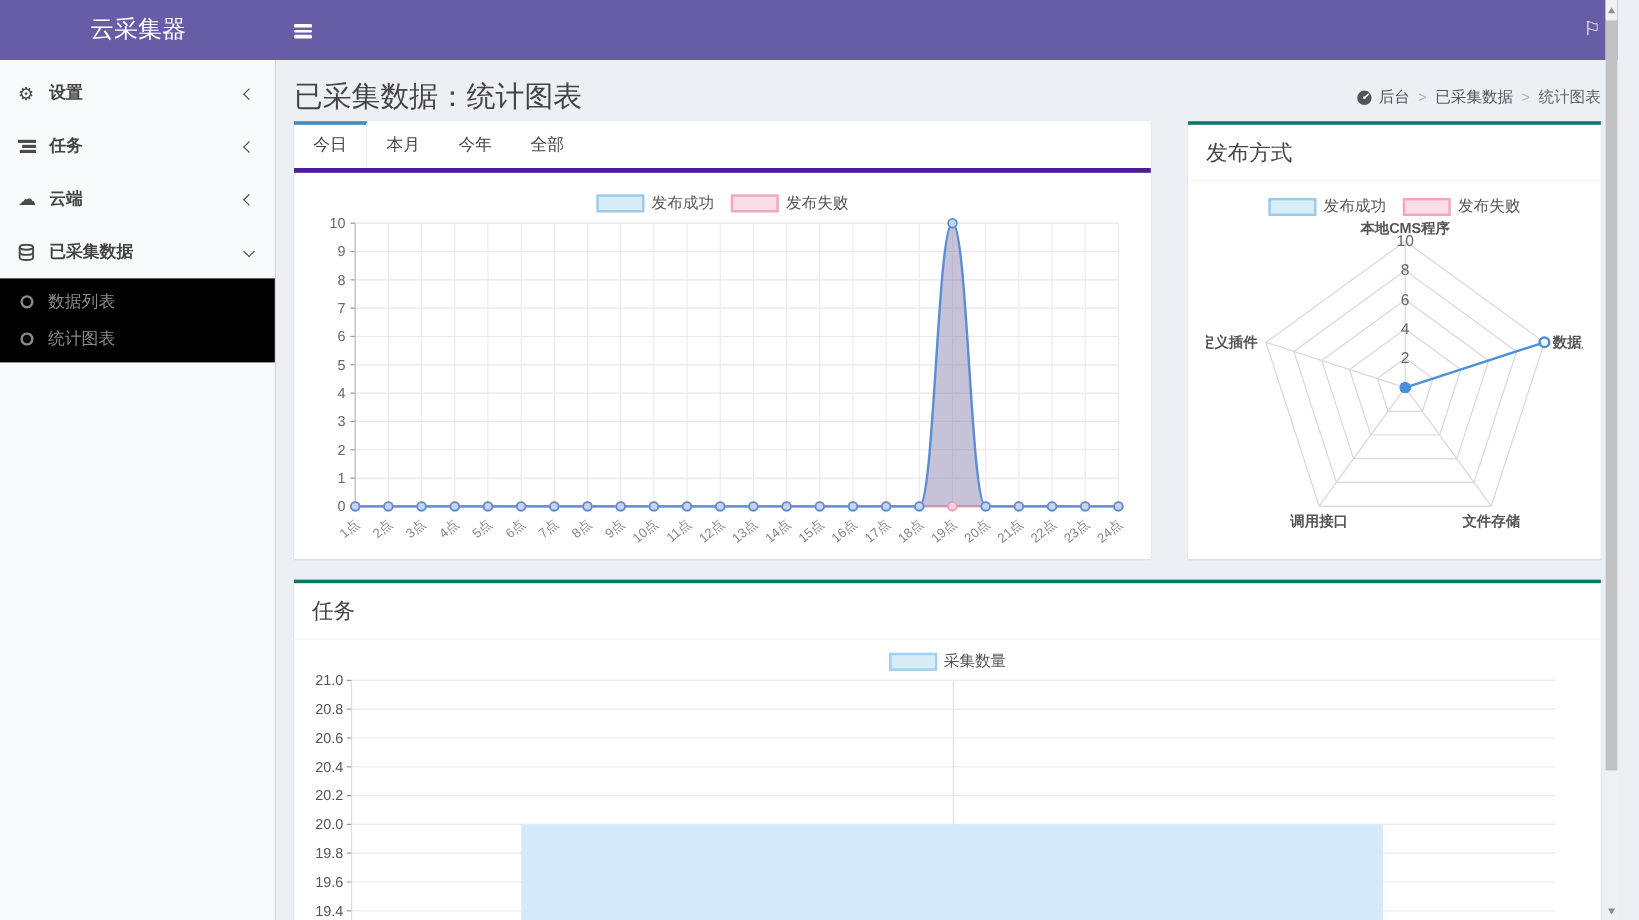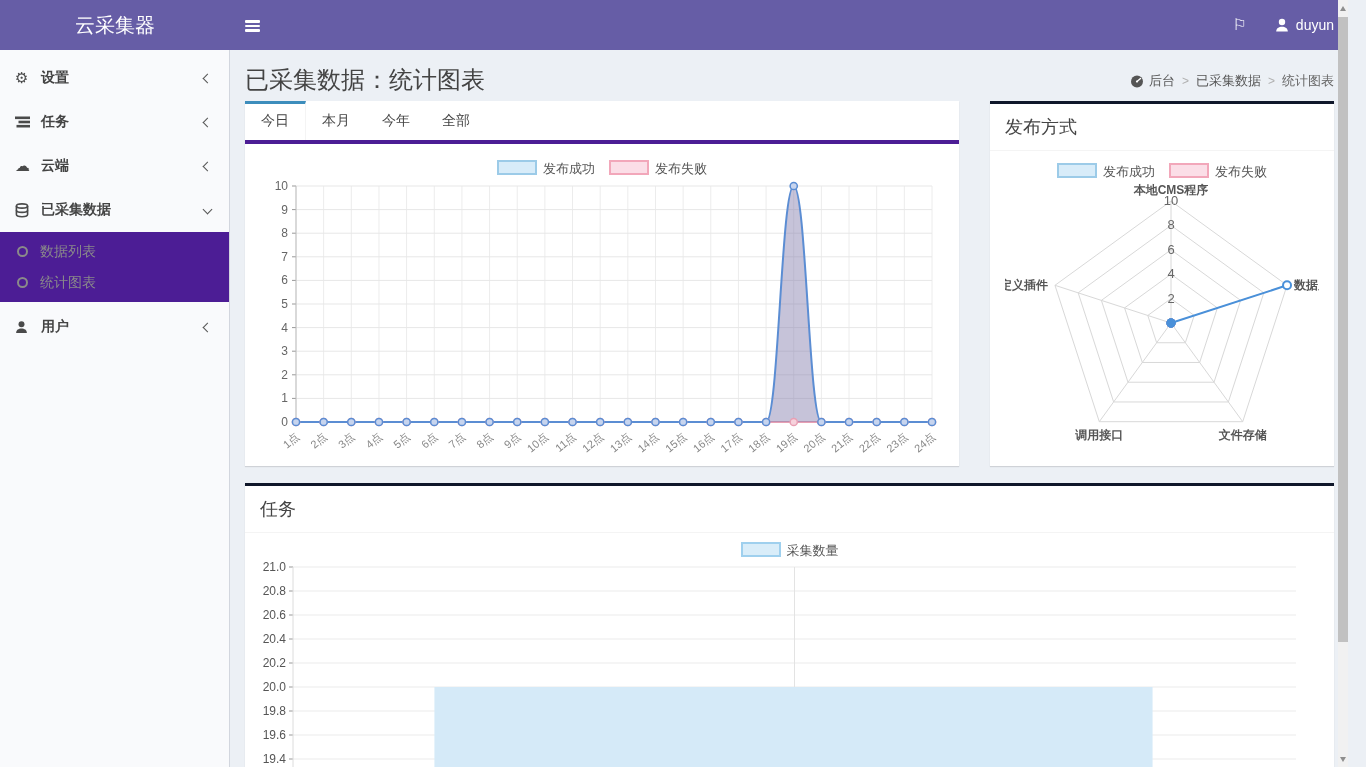"duyun" a.nav-link { html: <a> <svg> <circle></circle> <path></path> </svg> <span>duyun</span> </a> -> none }
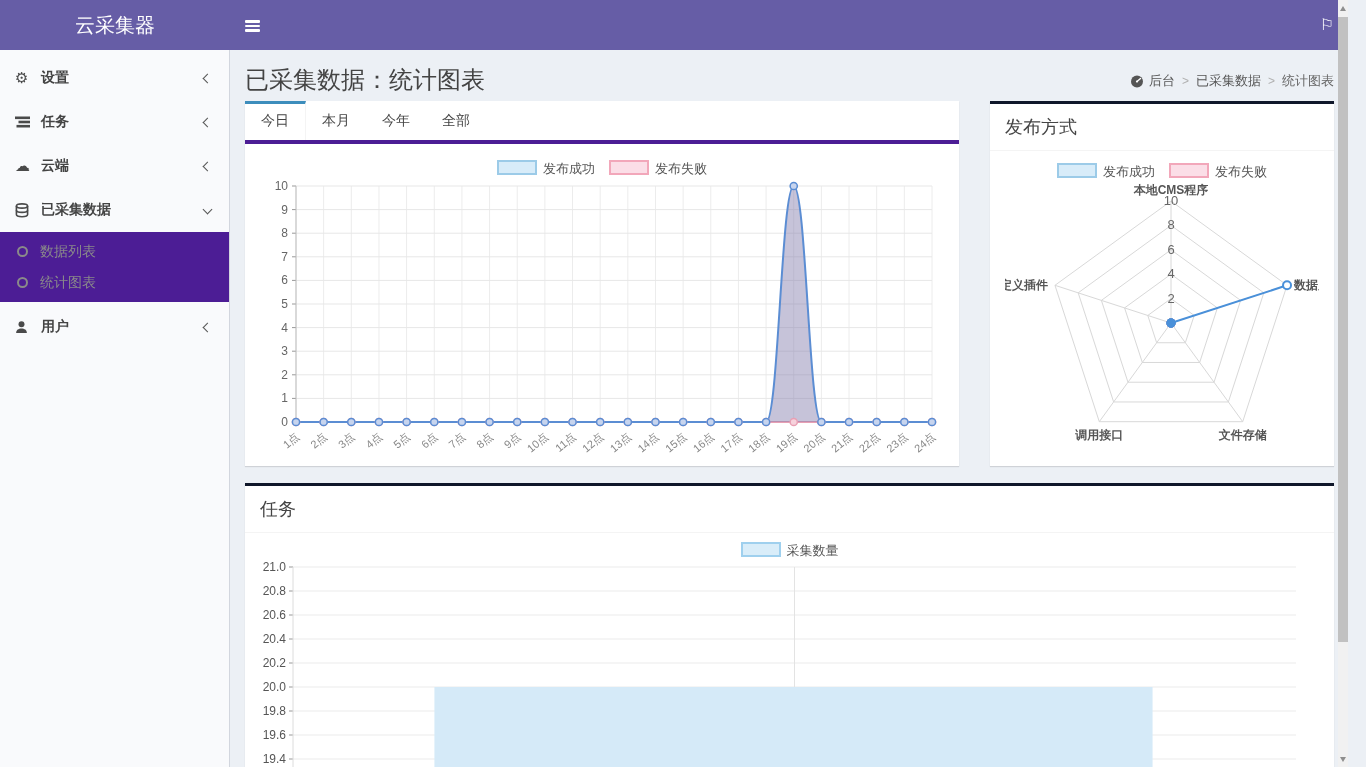"发布方式" .box-accent { border-top: 3px solid #0f172a -> 3px solid #0f766e }
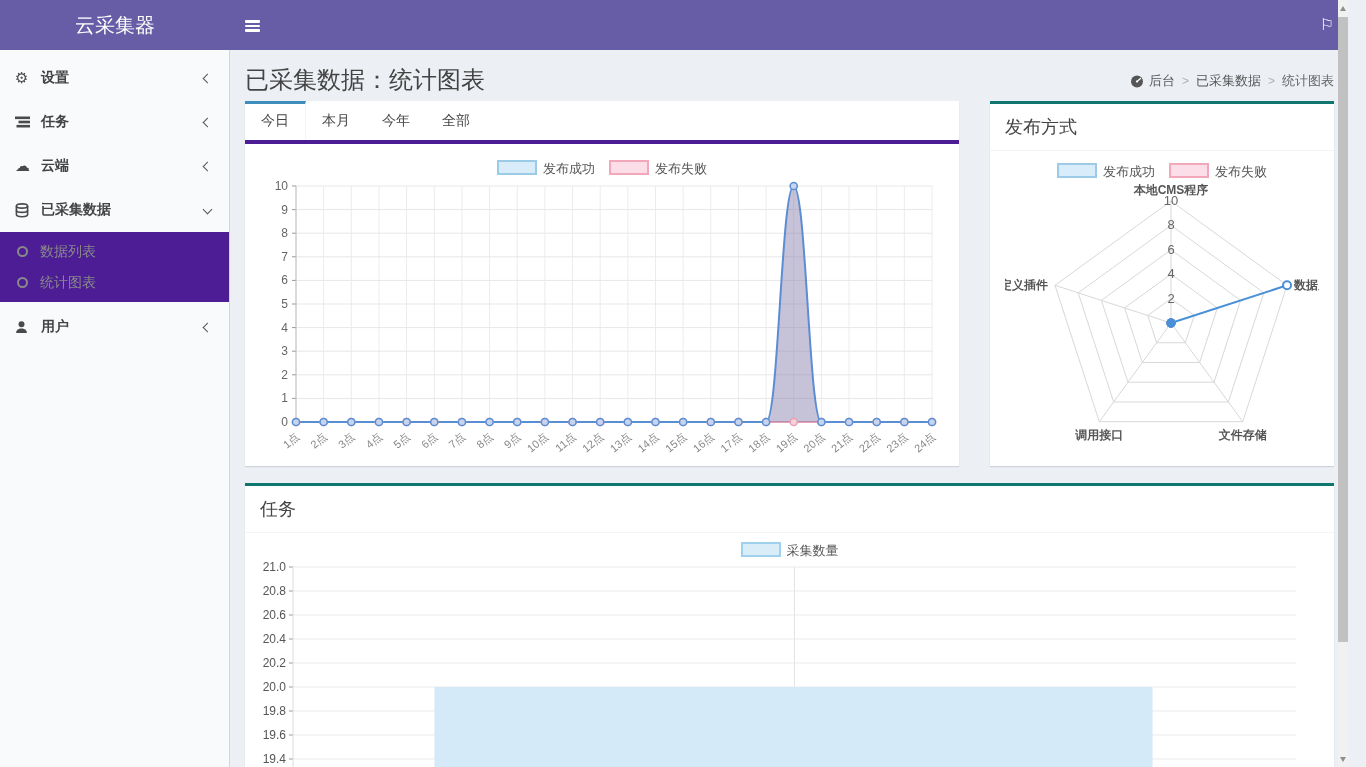"发布成功" .legend .item { align-items: none -> center }
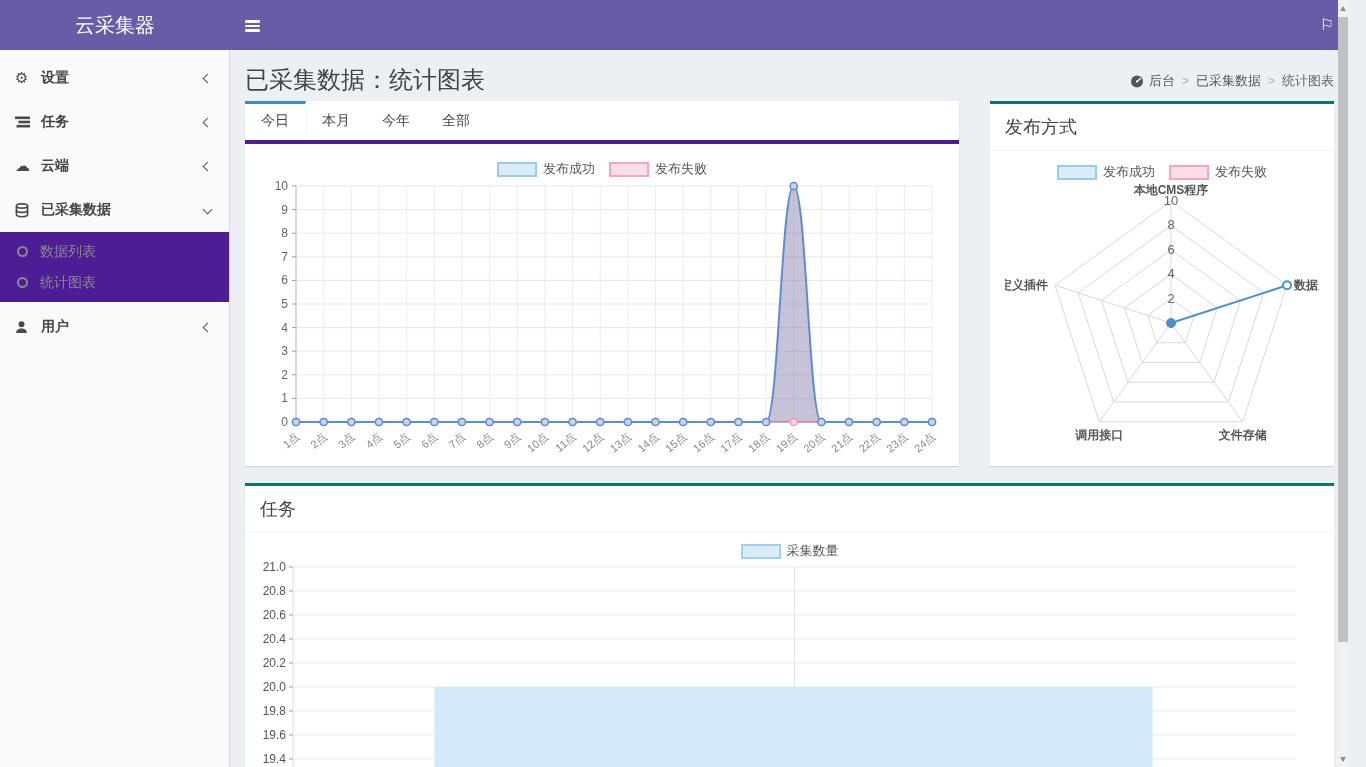"数据列表" .submenu { background: #4c1d95 -> #000000 }
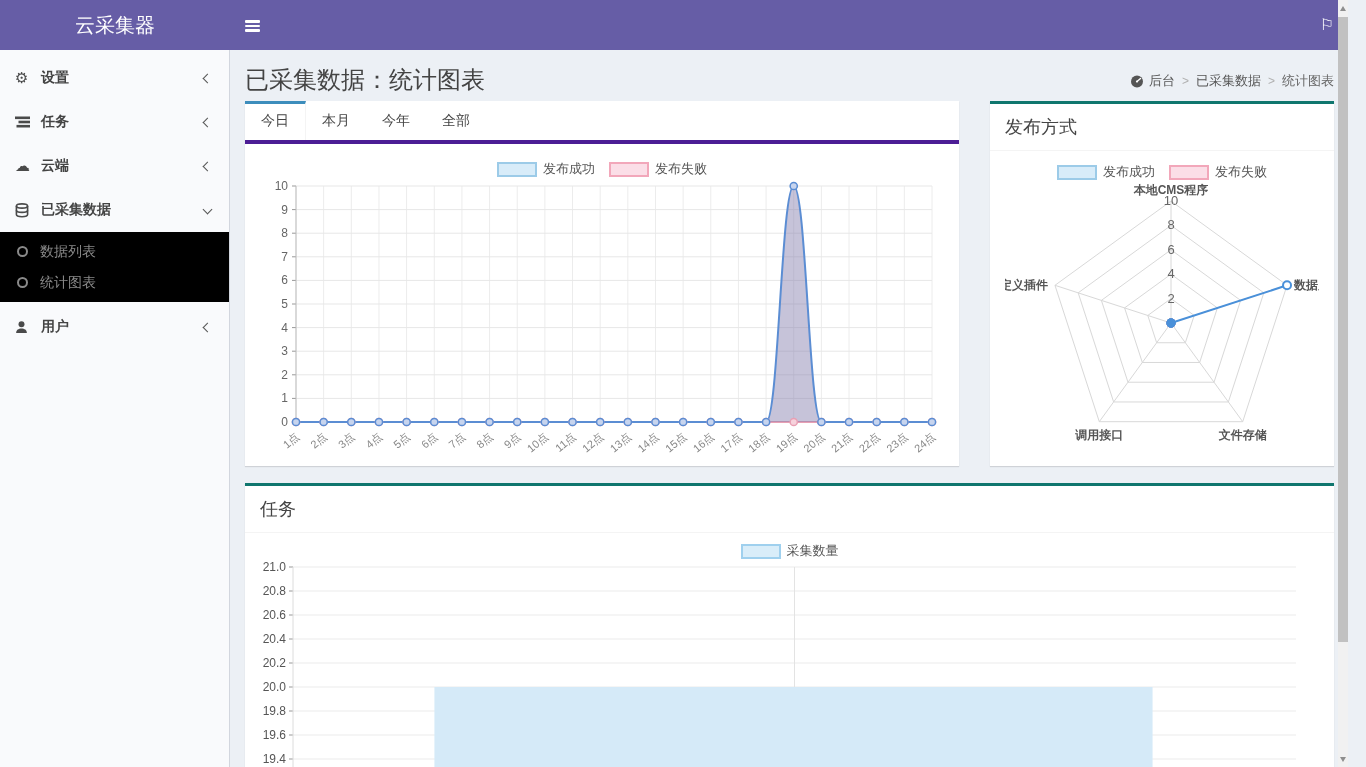"用户" li { html: <li> <a> <span> <svg> <circle></circle> <path></path> </svg> </span> <span>用户</span> <span></span> </a> </li> -> none }
